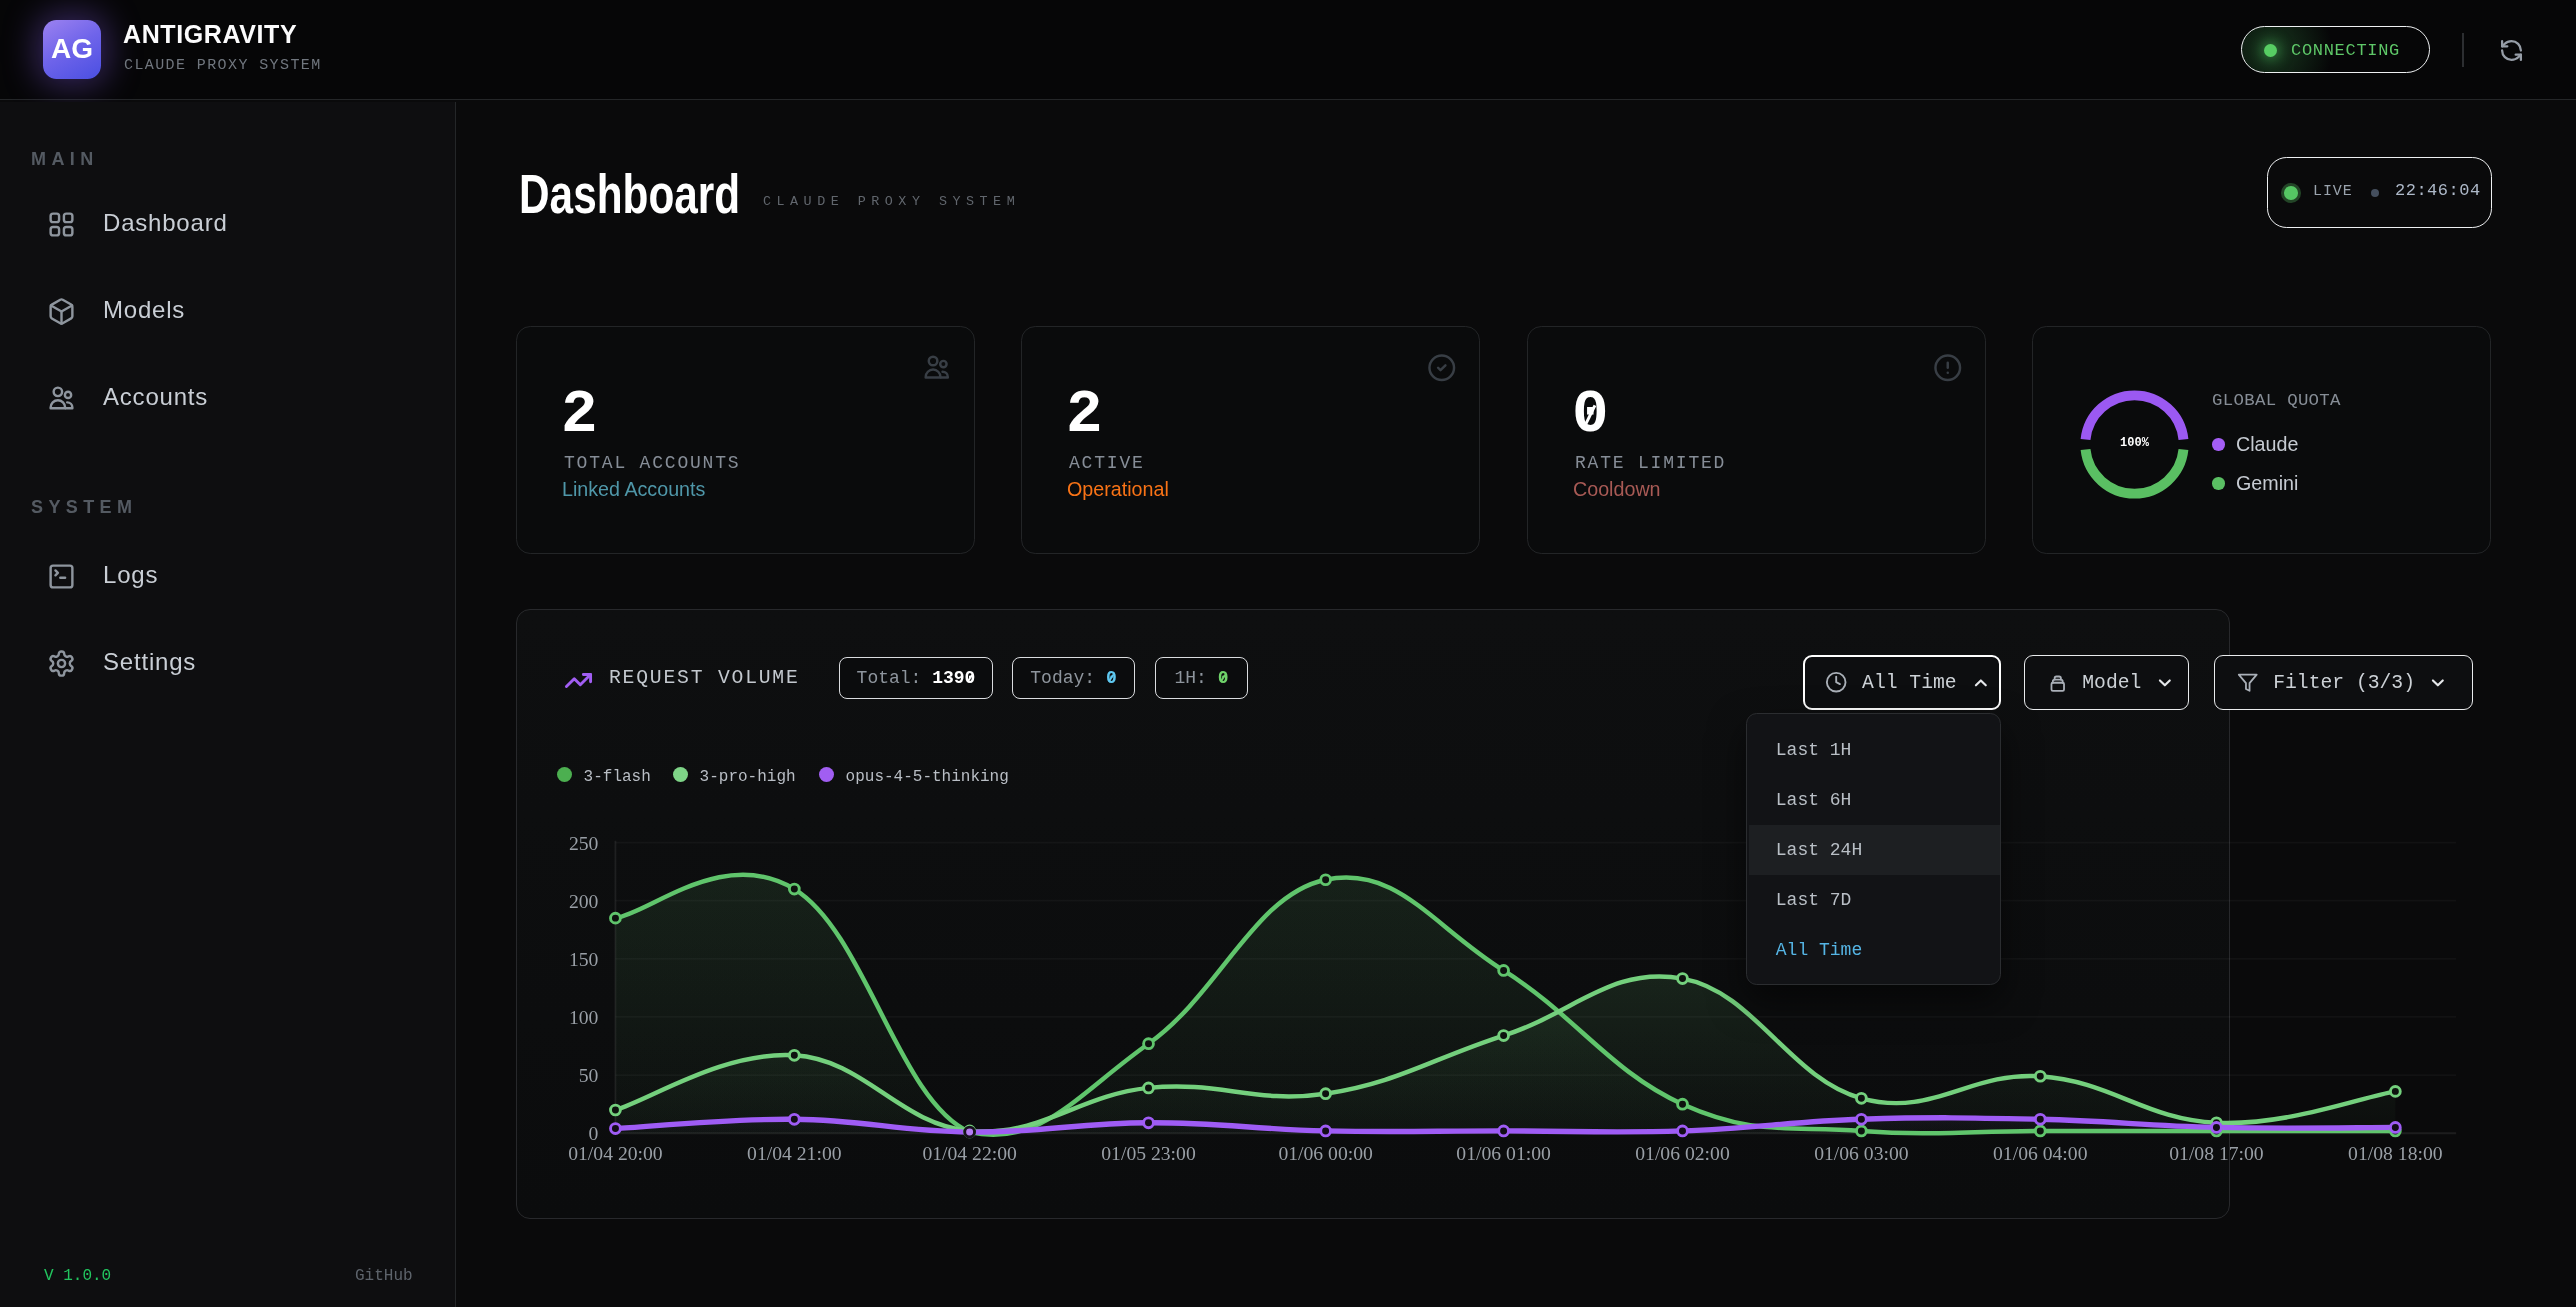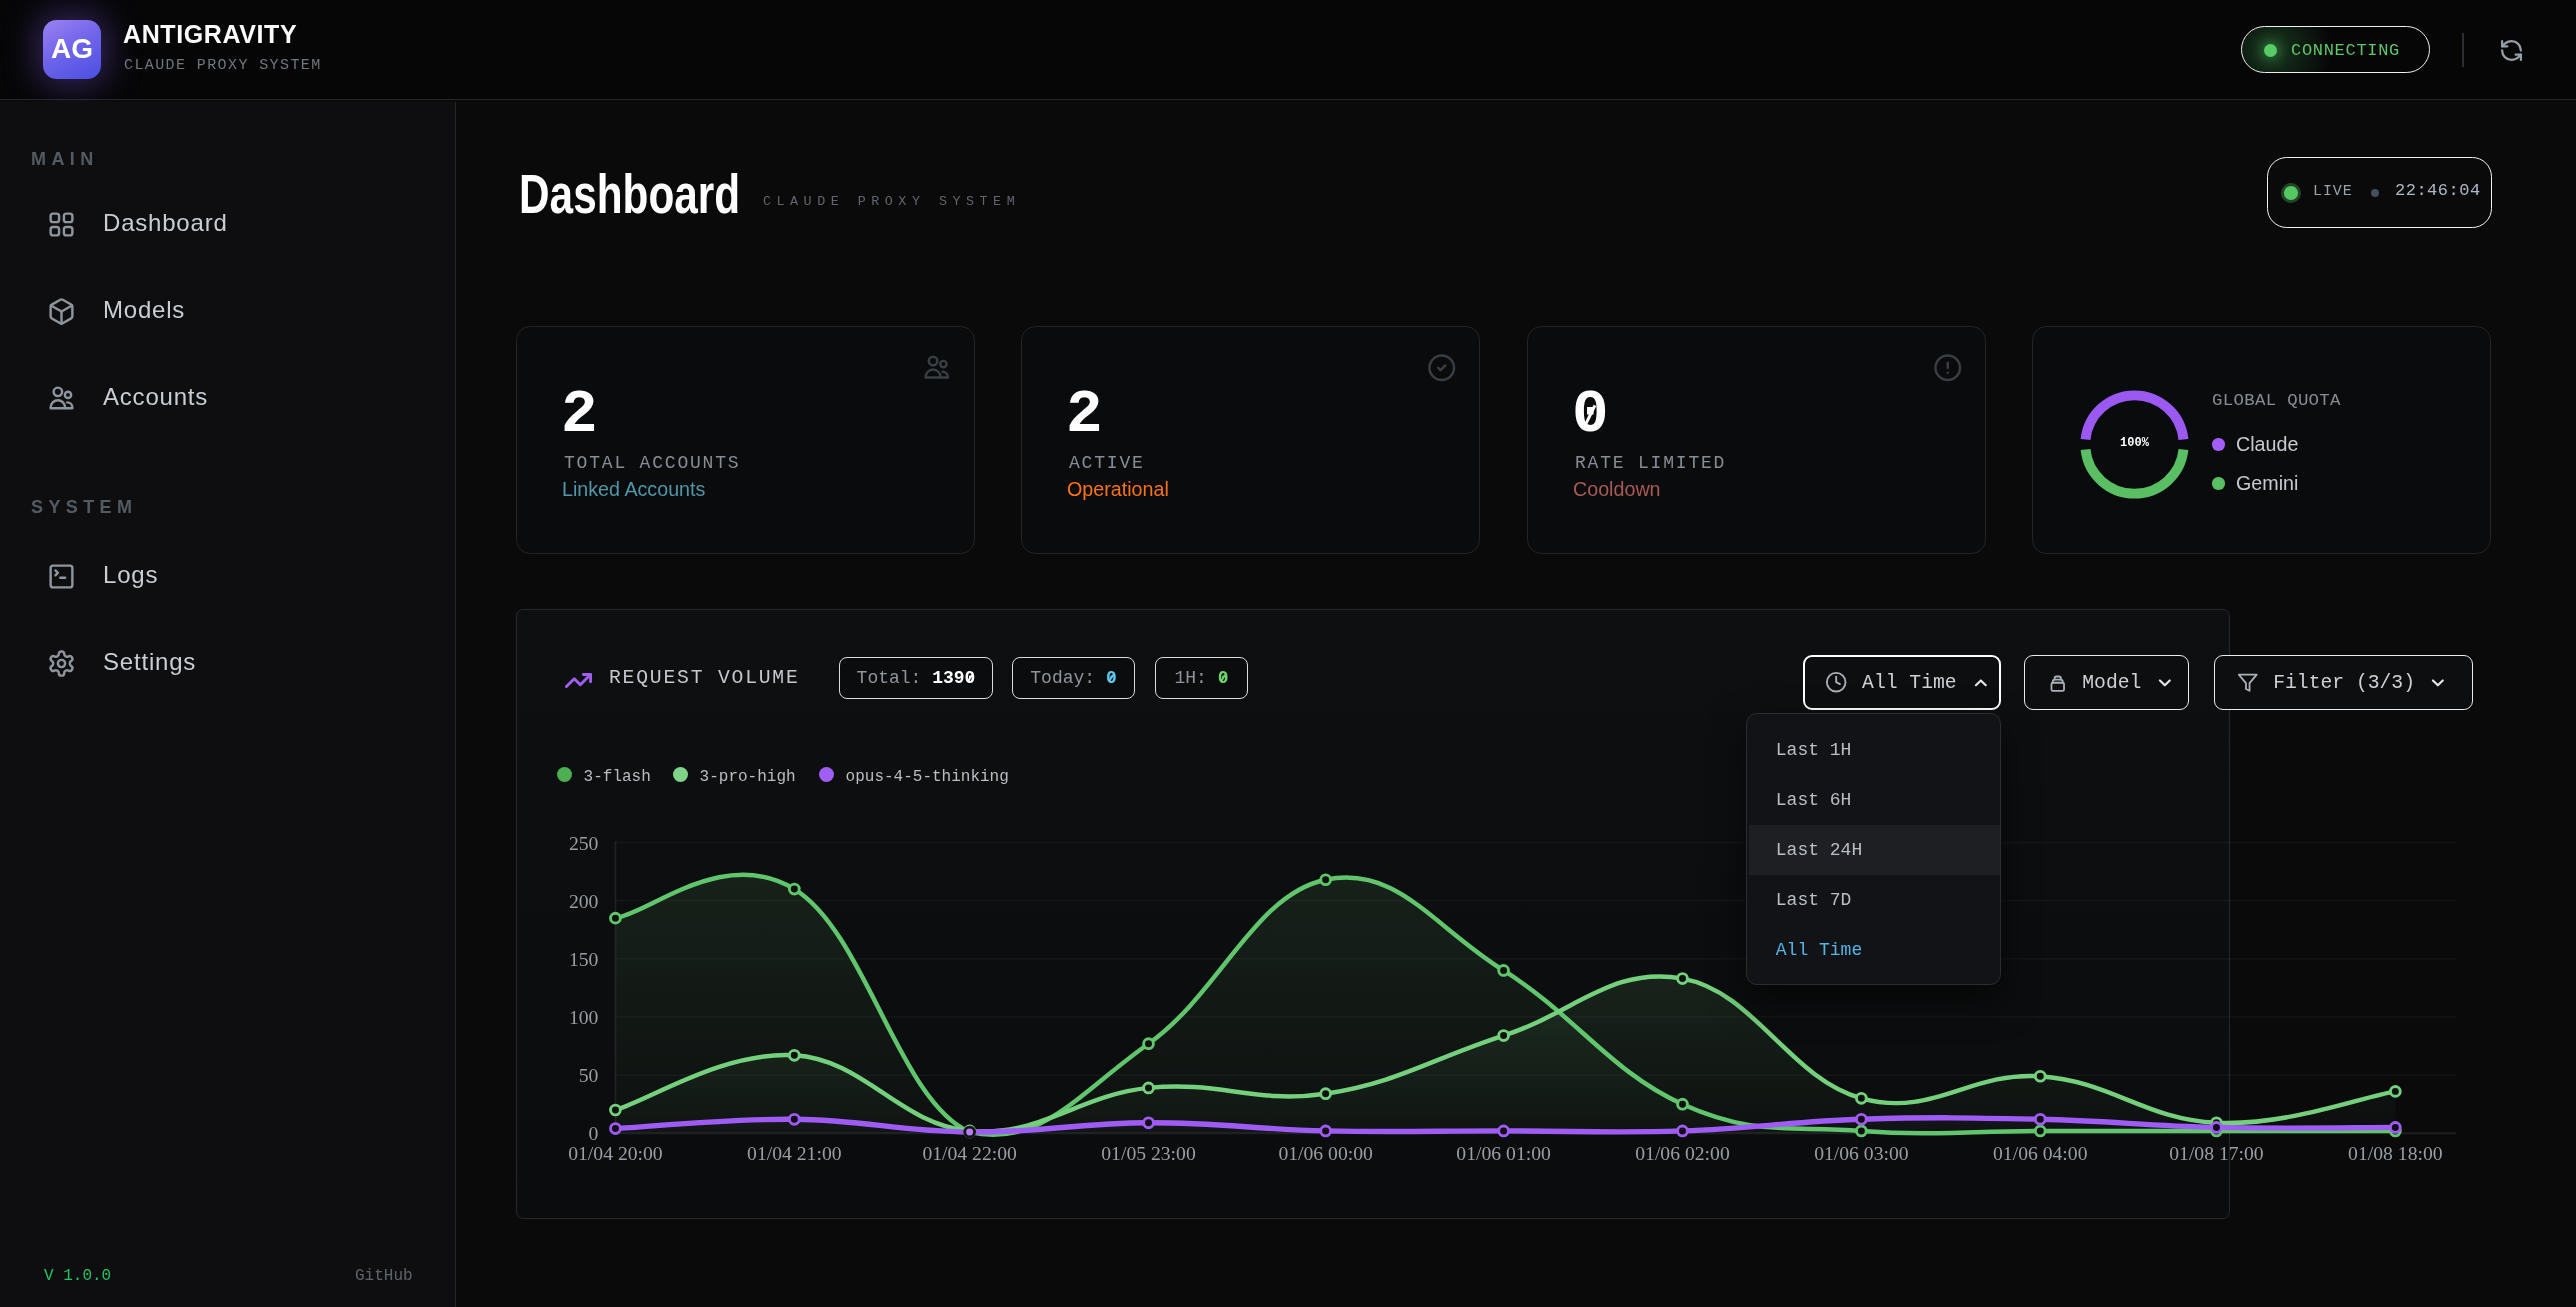"REQUEST VOLUME" #chart-card { border-radius: 7px -> 14px }
